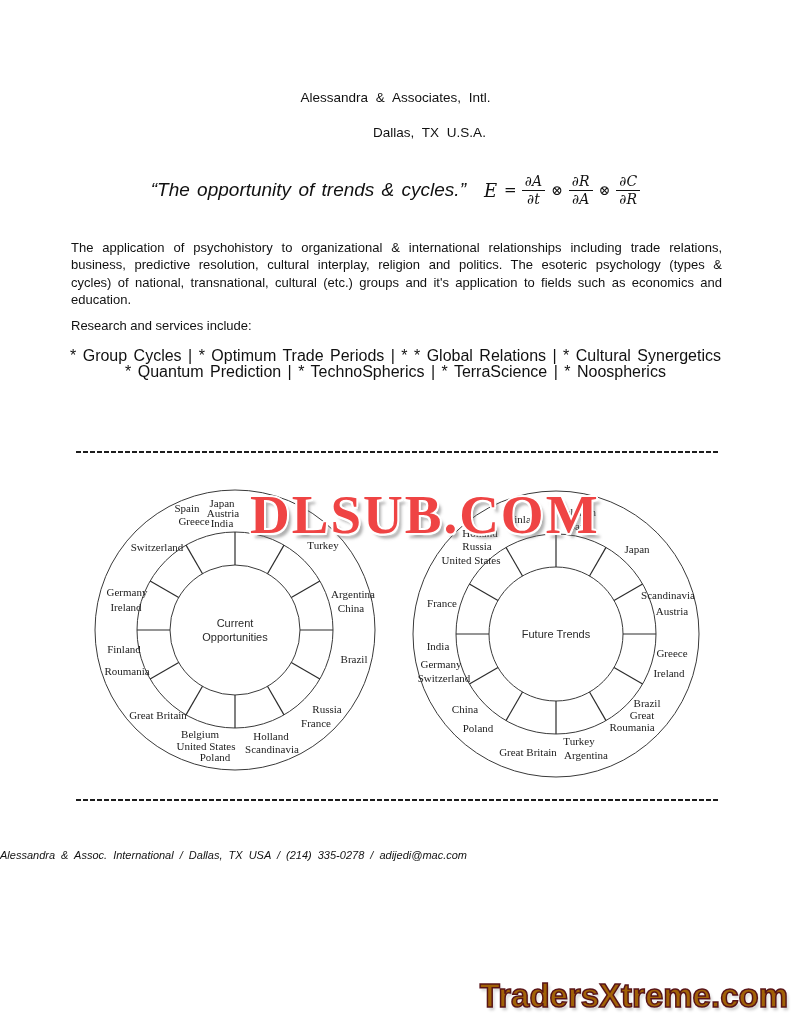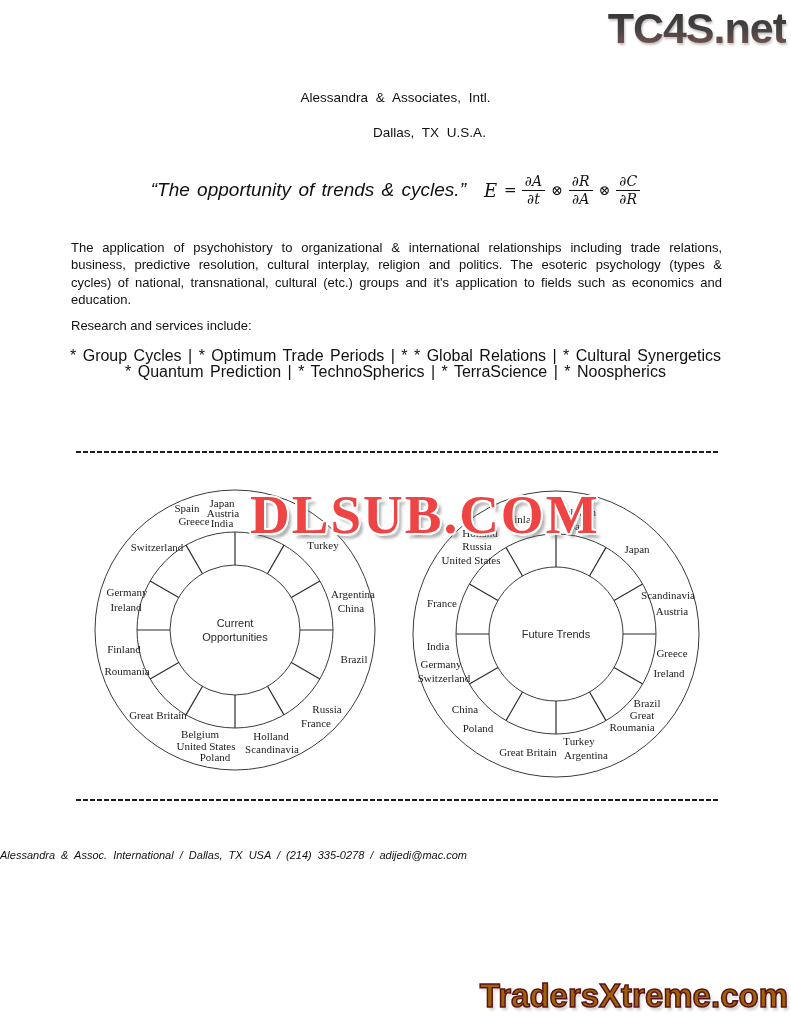"TC4S.net" div.logo-top { html: <div>TC4S.net</div> -> none }
